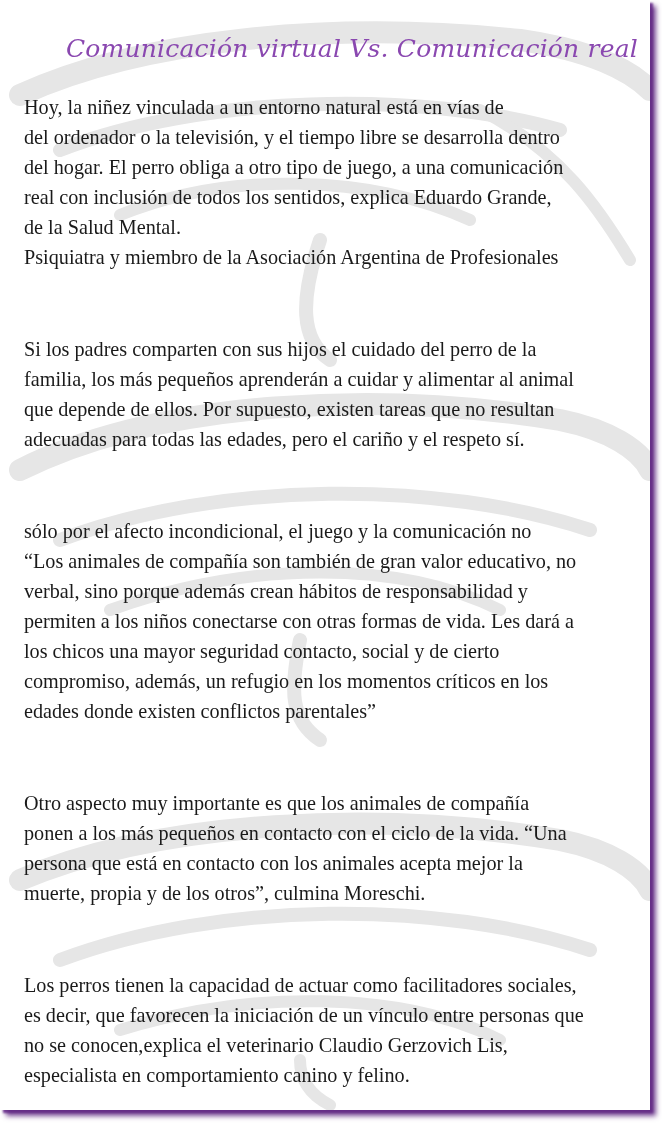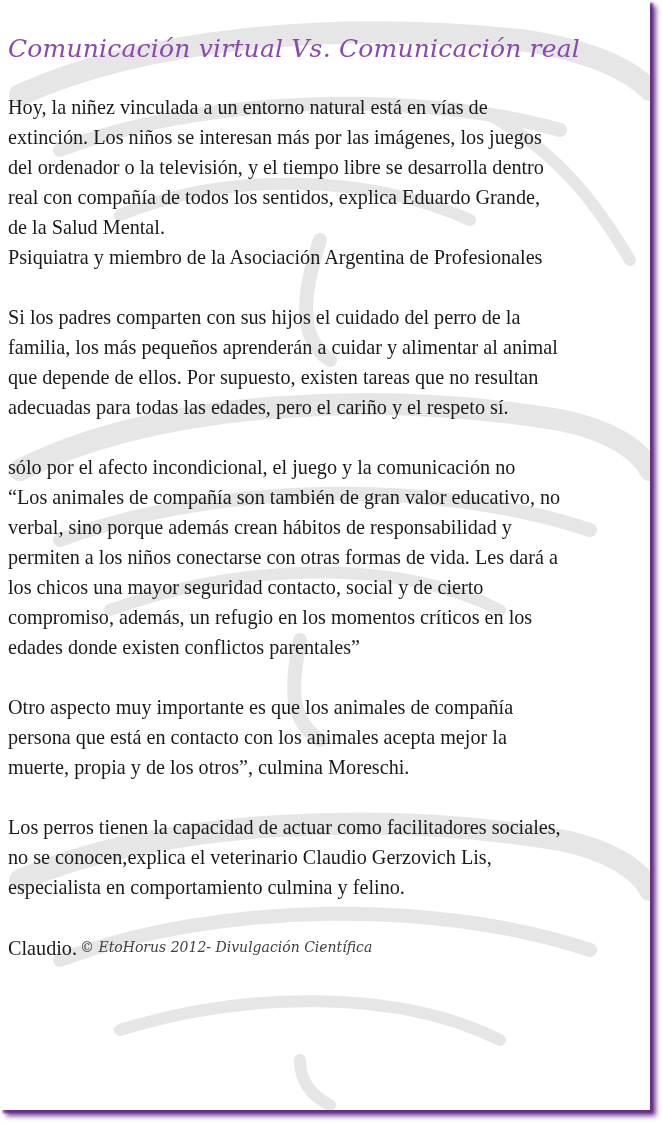"Comunicación virtual Vs. Comunicación" .title { text-align: left -> right }
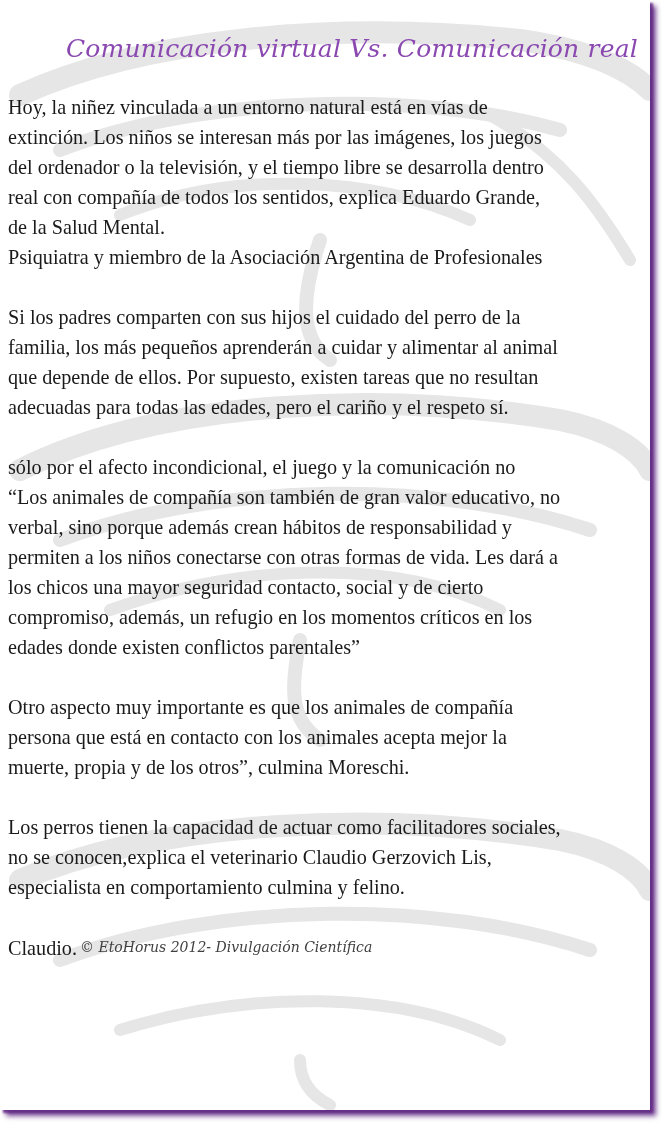"Hoy, la niñez vinculada a" .para { margin: 0 -> 16px }
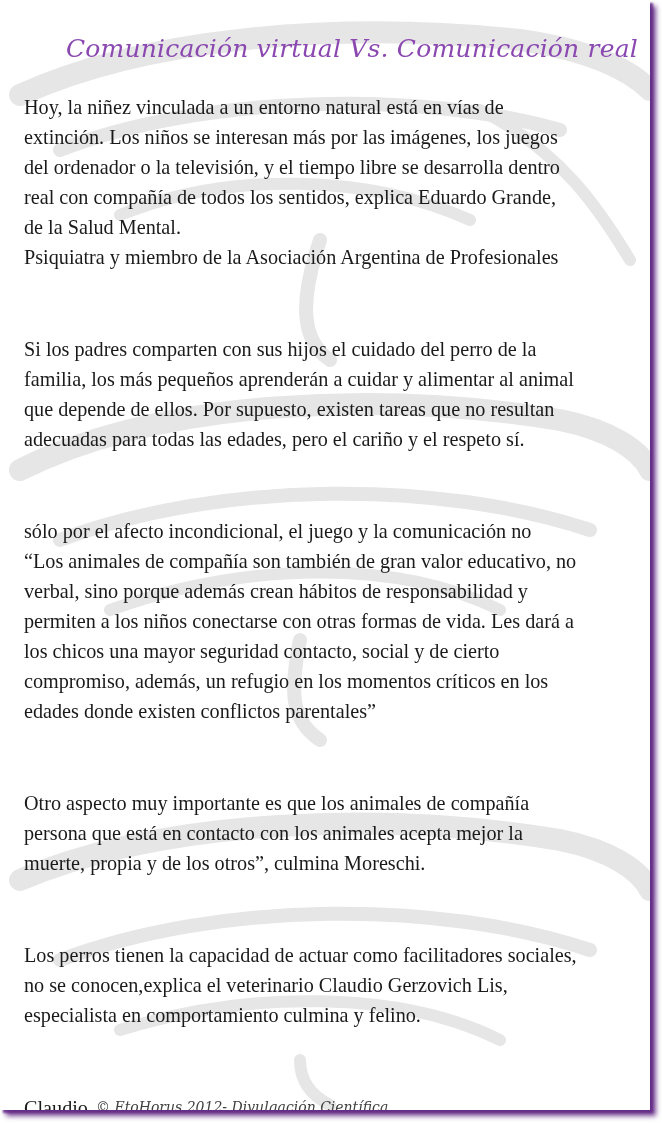"extinción. Los niños se interesan" span.line { html: <span>extinción. Los niños se interesan más por las imágenes, los juegos</span> -> none }
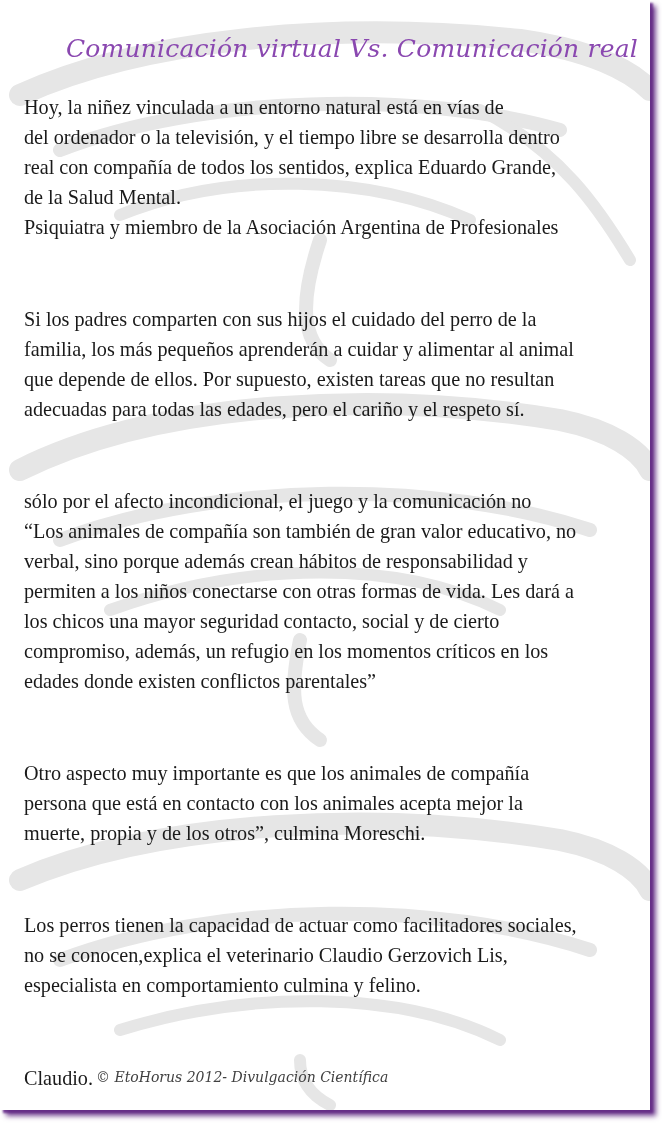"del hogar. El perro obliga" span.line { html: none -> <span>del hogar. El perro obliga a otro tipo de juego, a una comunicación</span> }
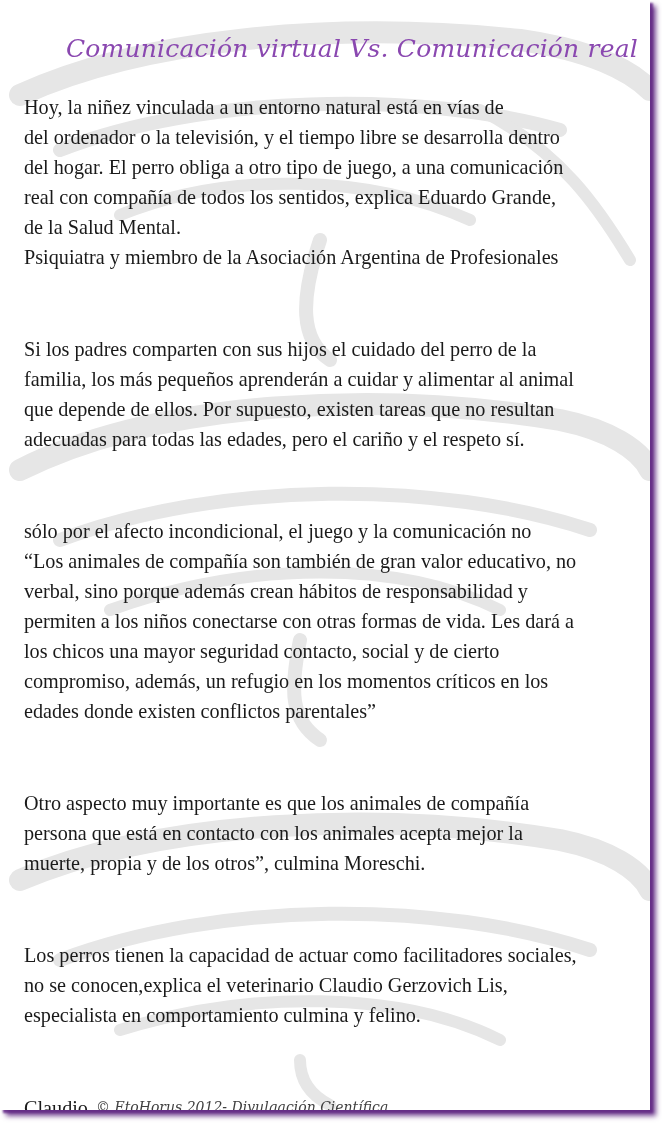"real con compañía de todos" span.line { text: compañía -> inclusión }
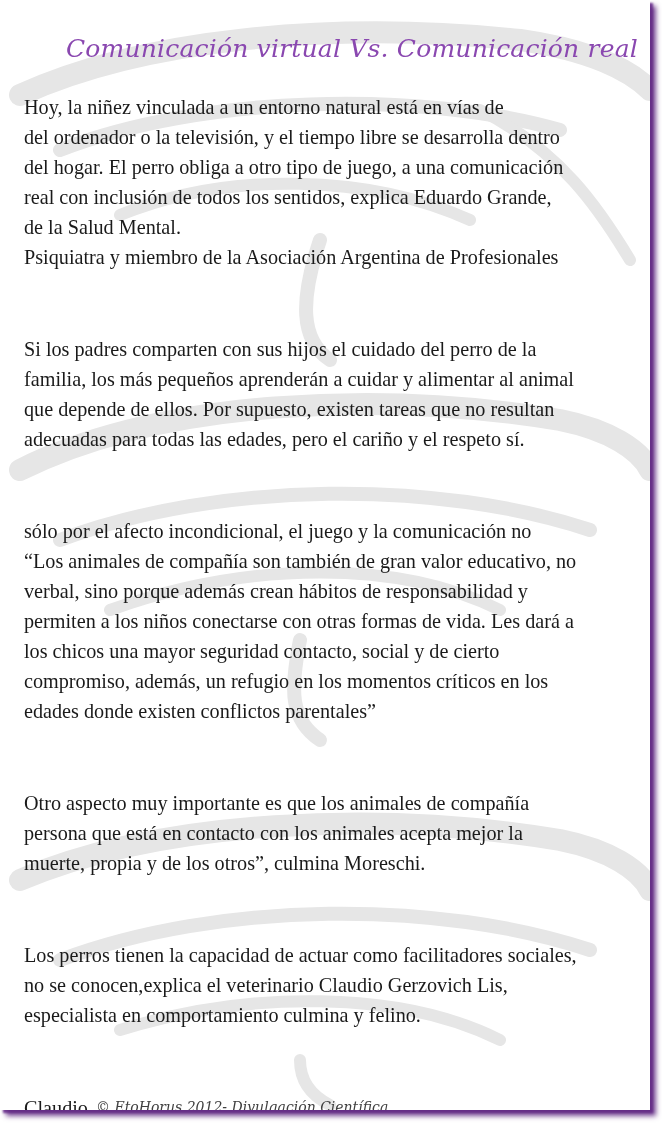"ponen a los más pequeños" span.line { html: none -> <span>ponen a los más pequeños en contacto con el ciclo de la vida. “Una</span> }
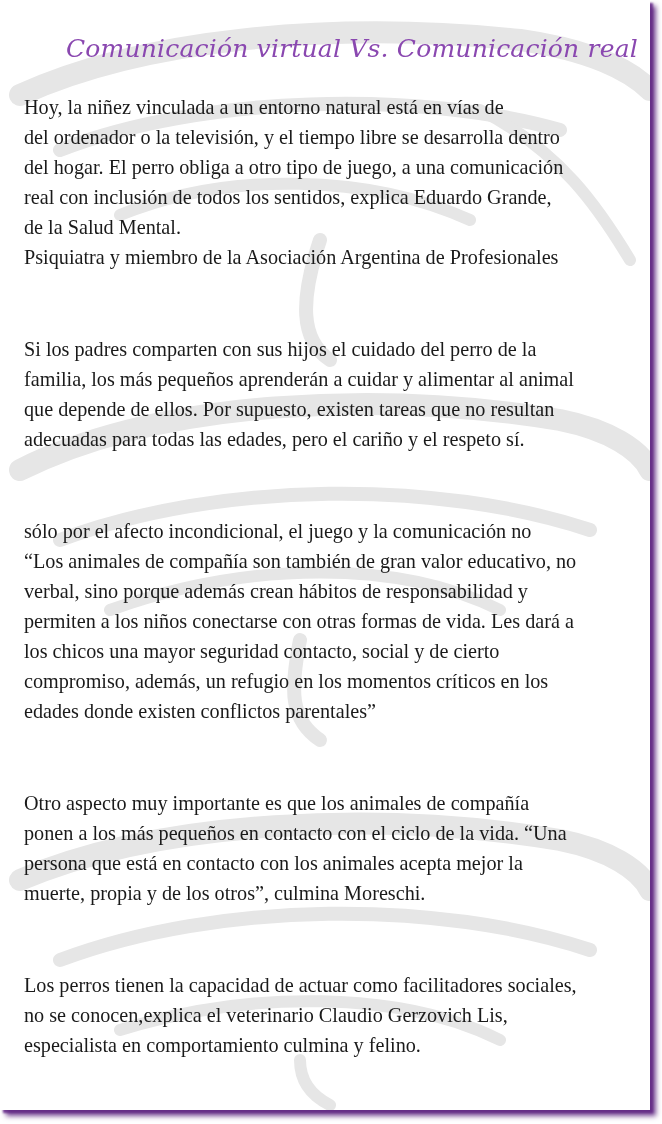"es decir, que favorecen la" span.line { html: none -> <span>es decir, que favorecen la iniciación de un vínculo entre personas que</span> }
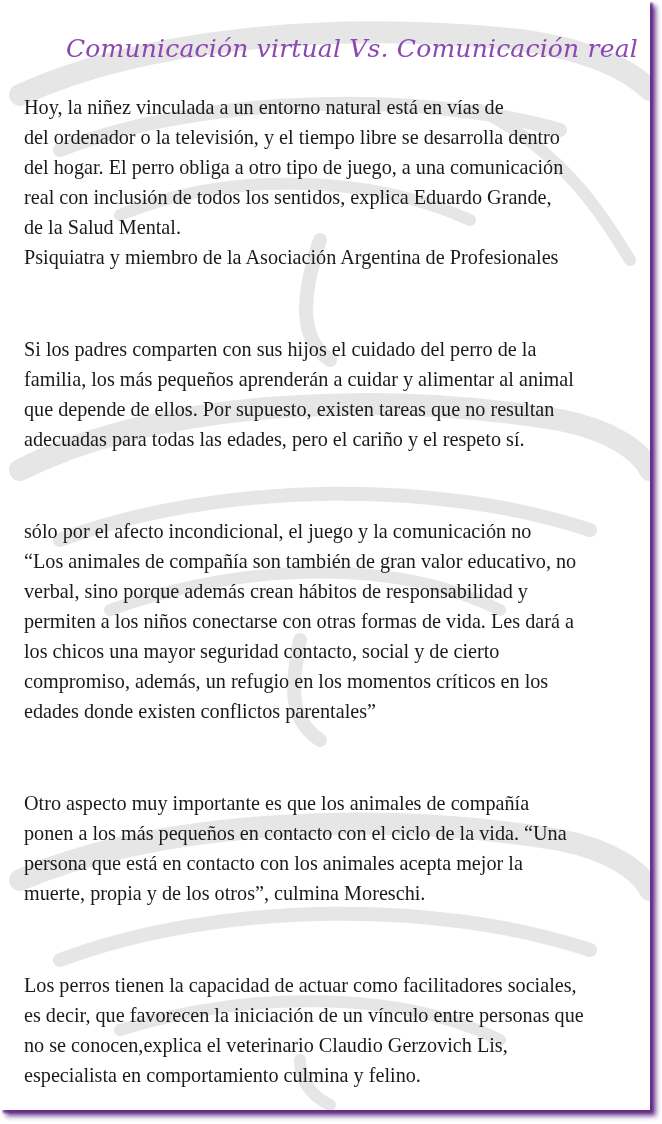"especialista en comportamiento culmina y" span.line { text: culmina -> canino }
